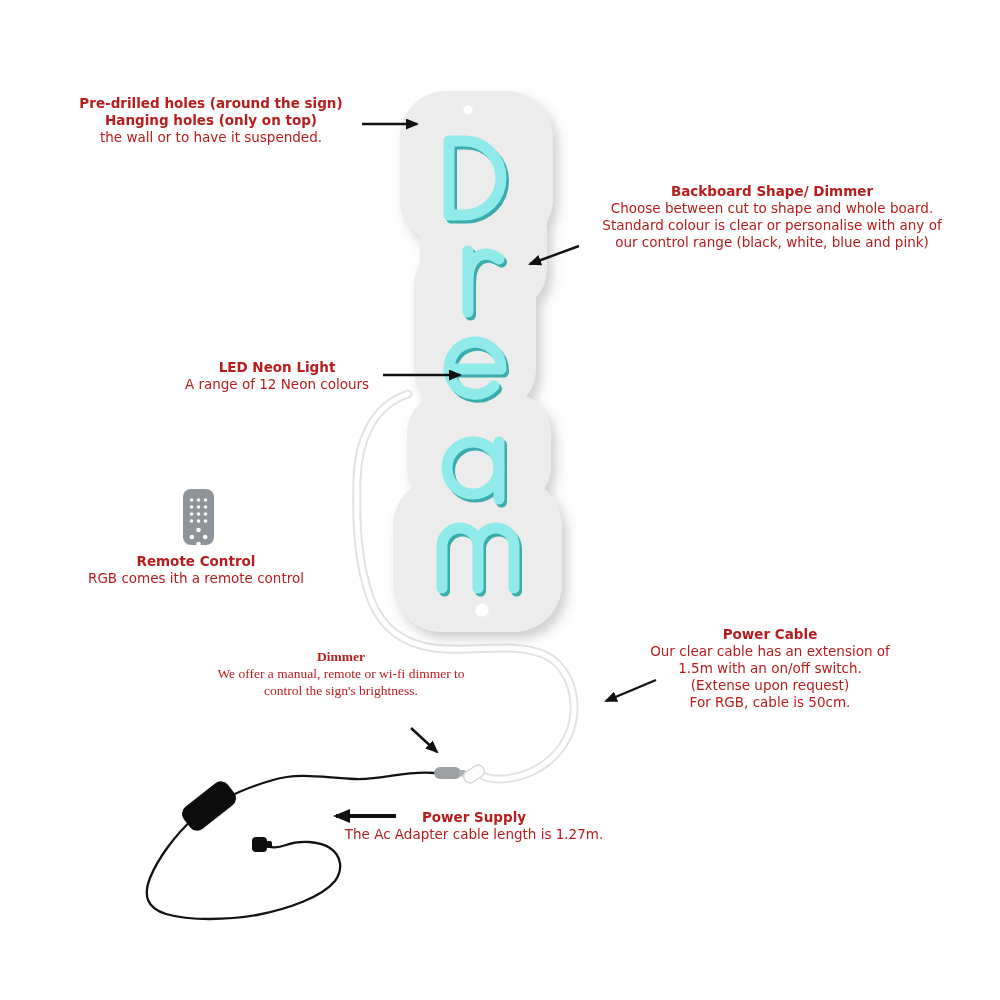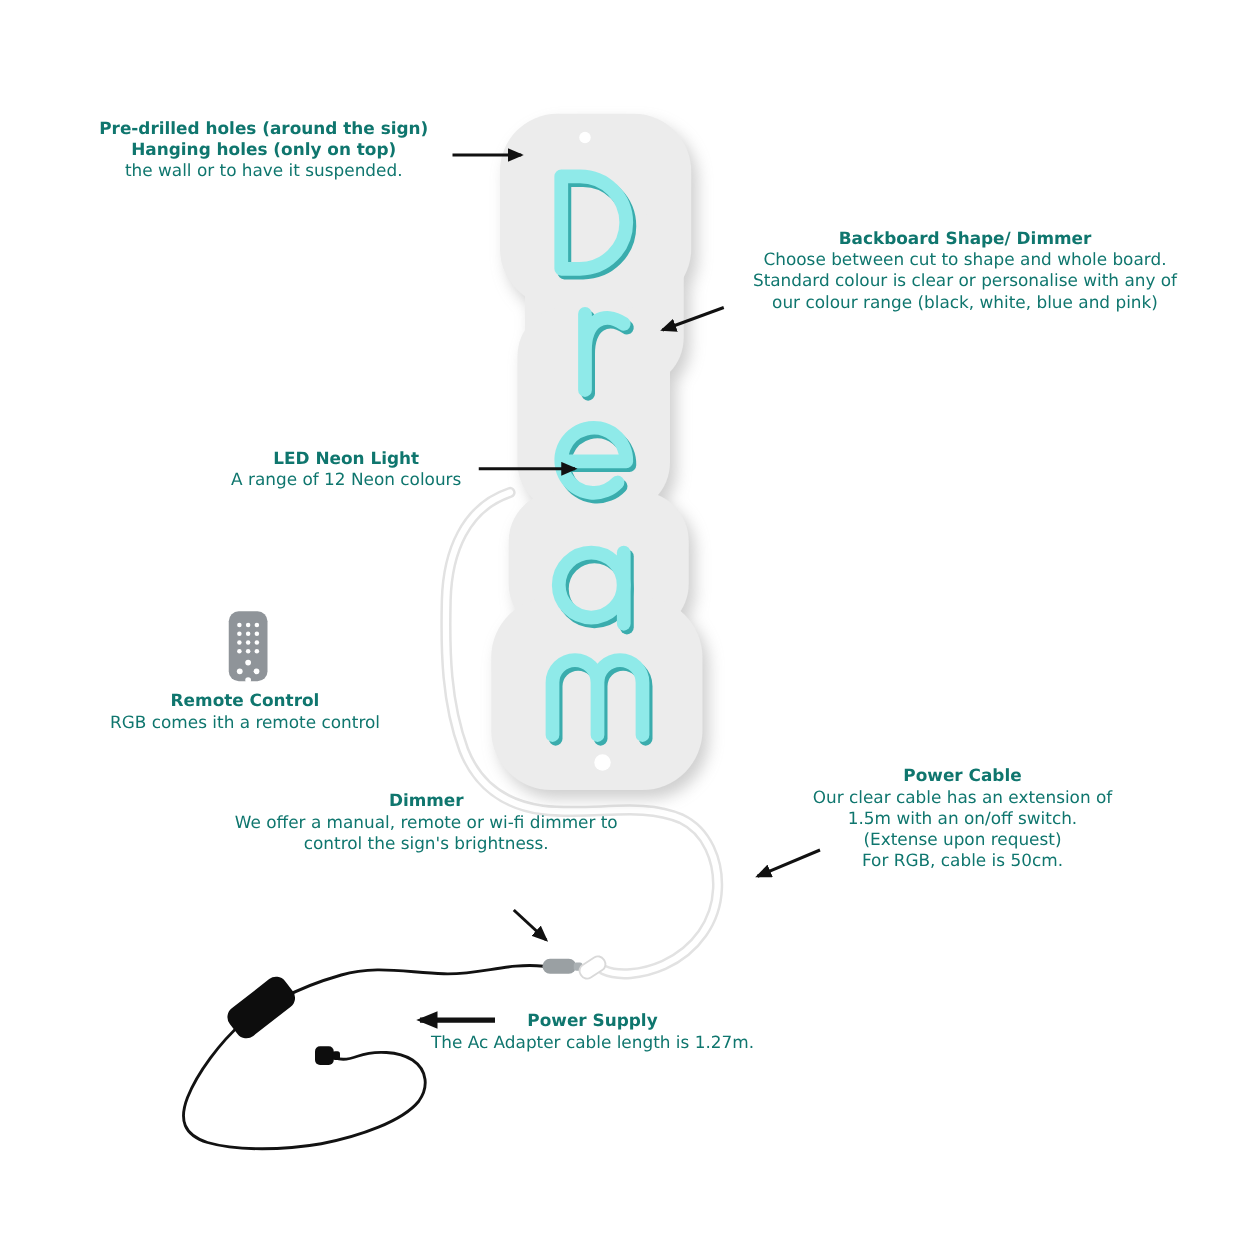"Pre-drilled holes (around the sign)" .callout { color: #0f766e -> #b91c1c }
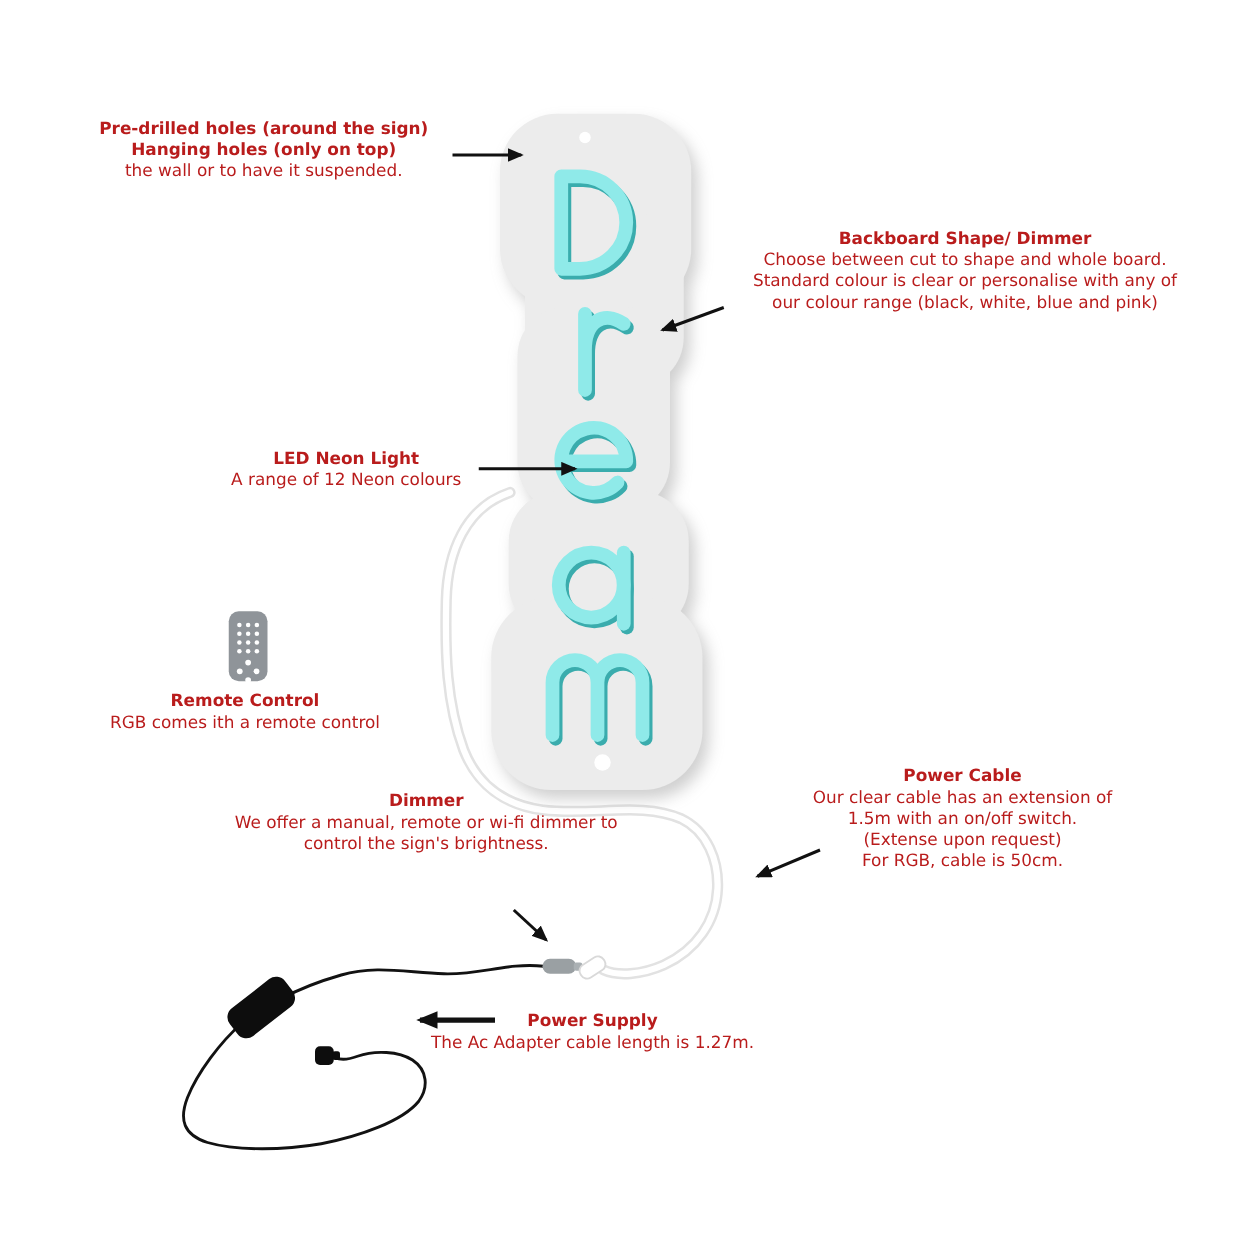"our colour range (black, white," div { text: colour -> control }
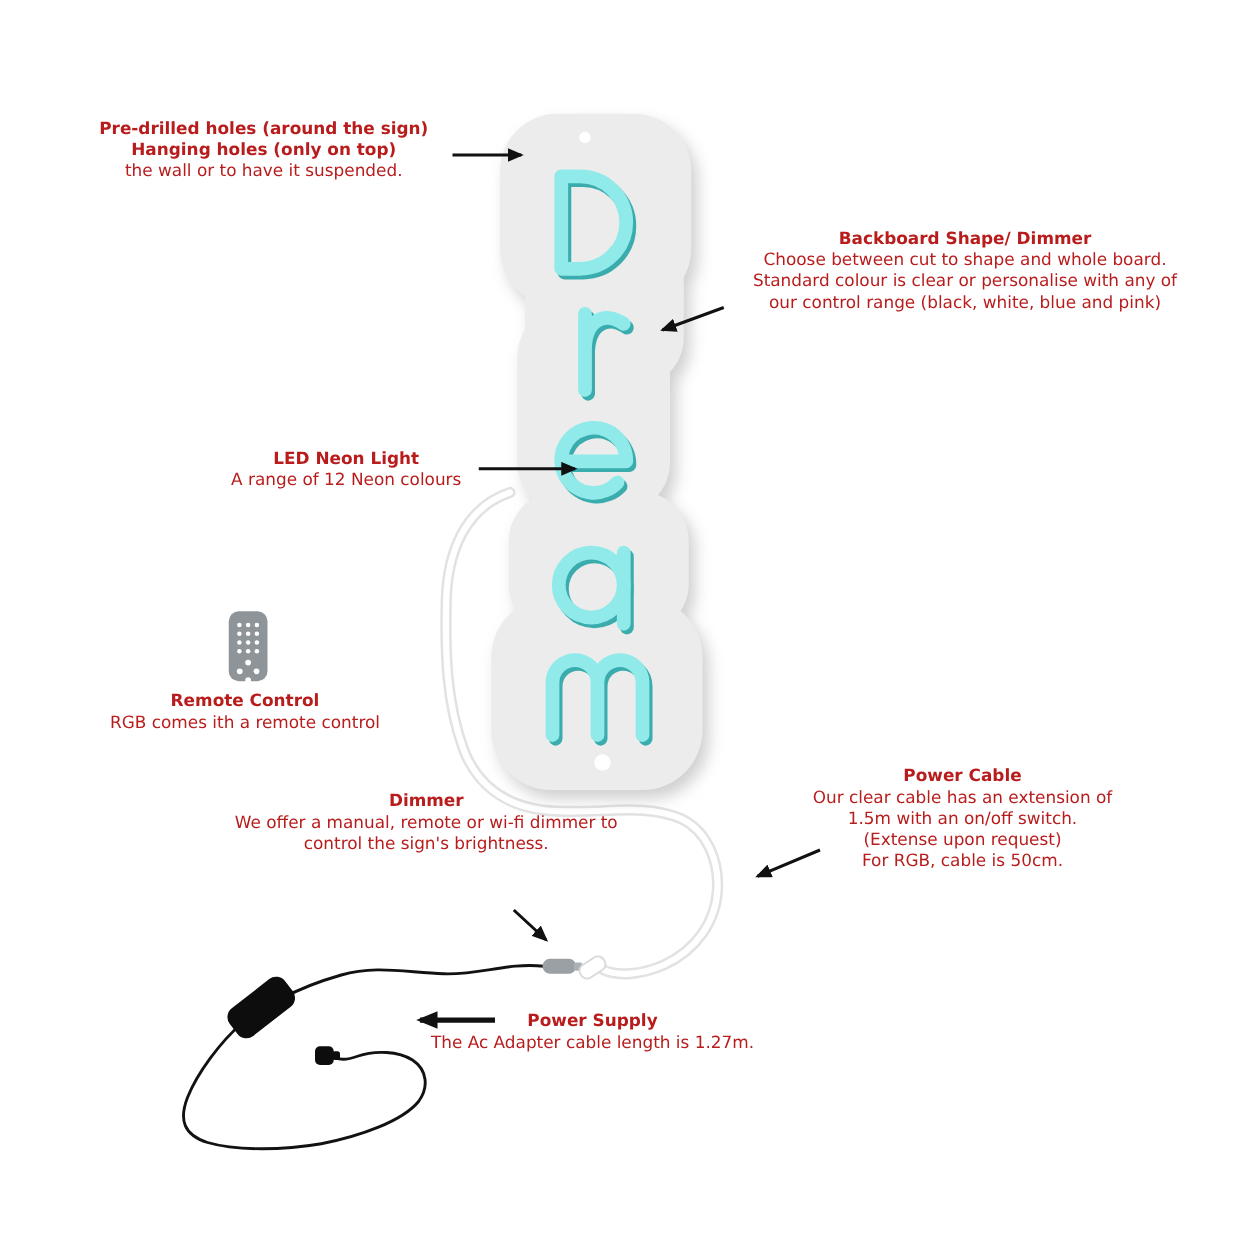"Power Cable" div.callout { top: 613px -> 626px }
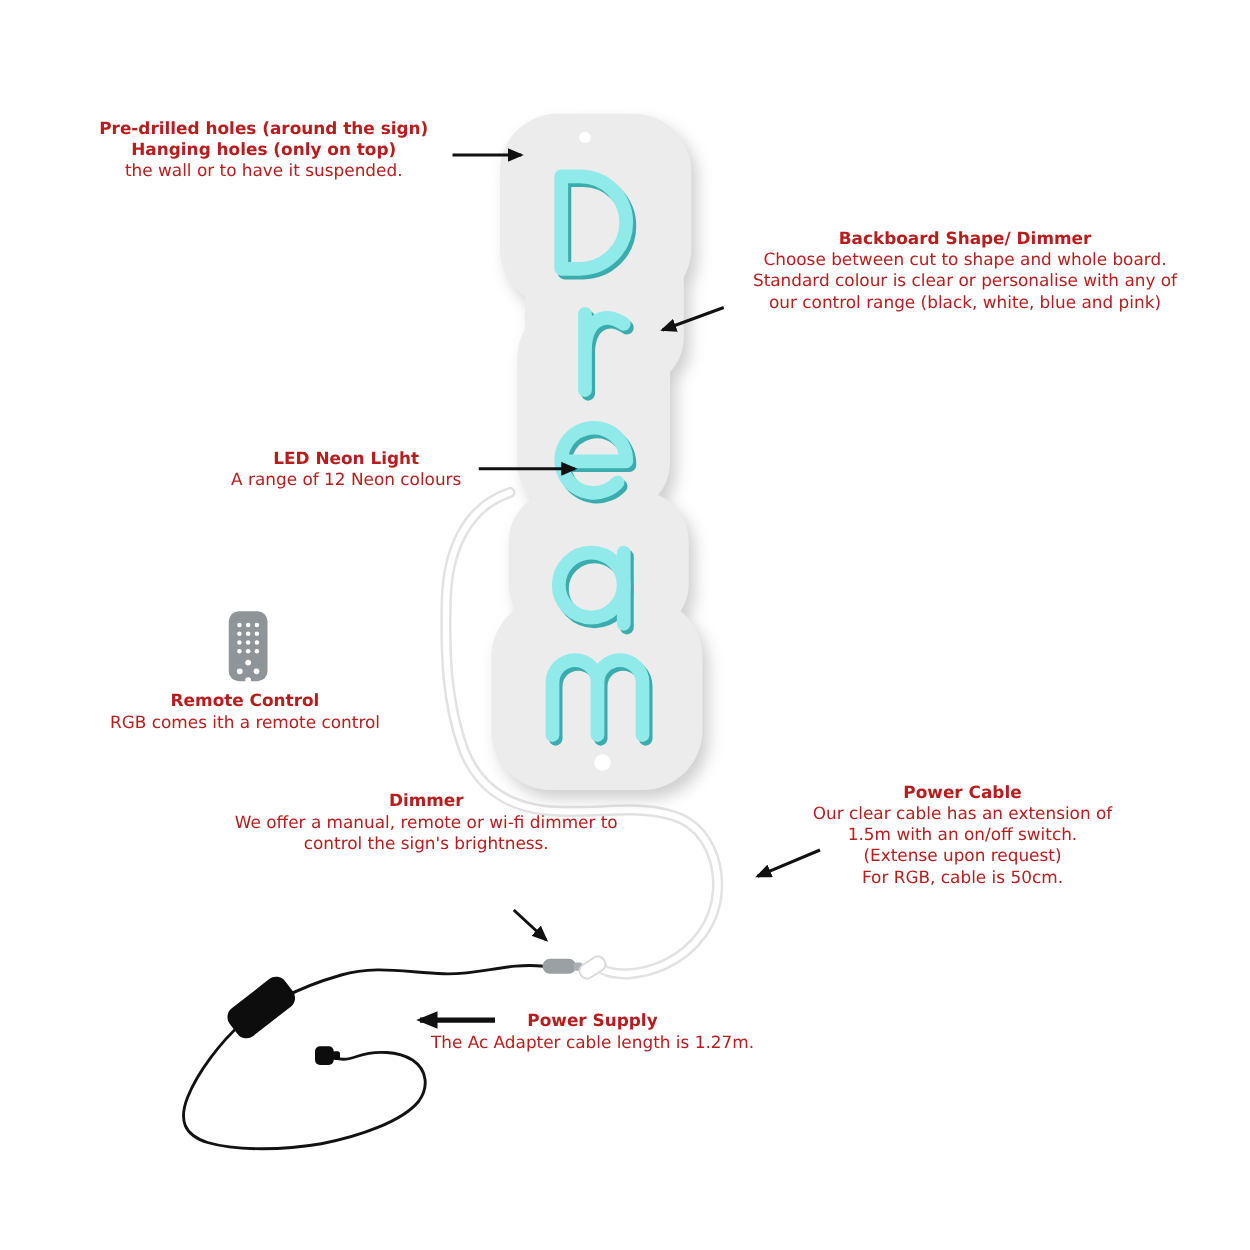"Dimmer" div.callout { font-family: none -> Liberation Serif, serif; top: 633px -> 648px }
